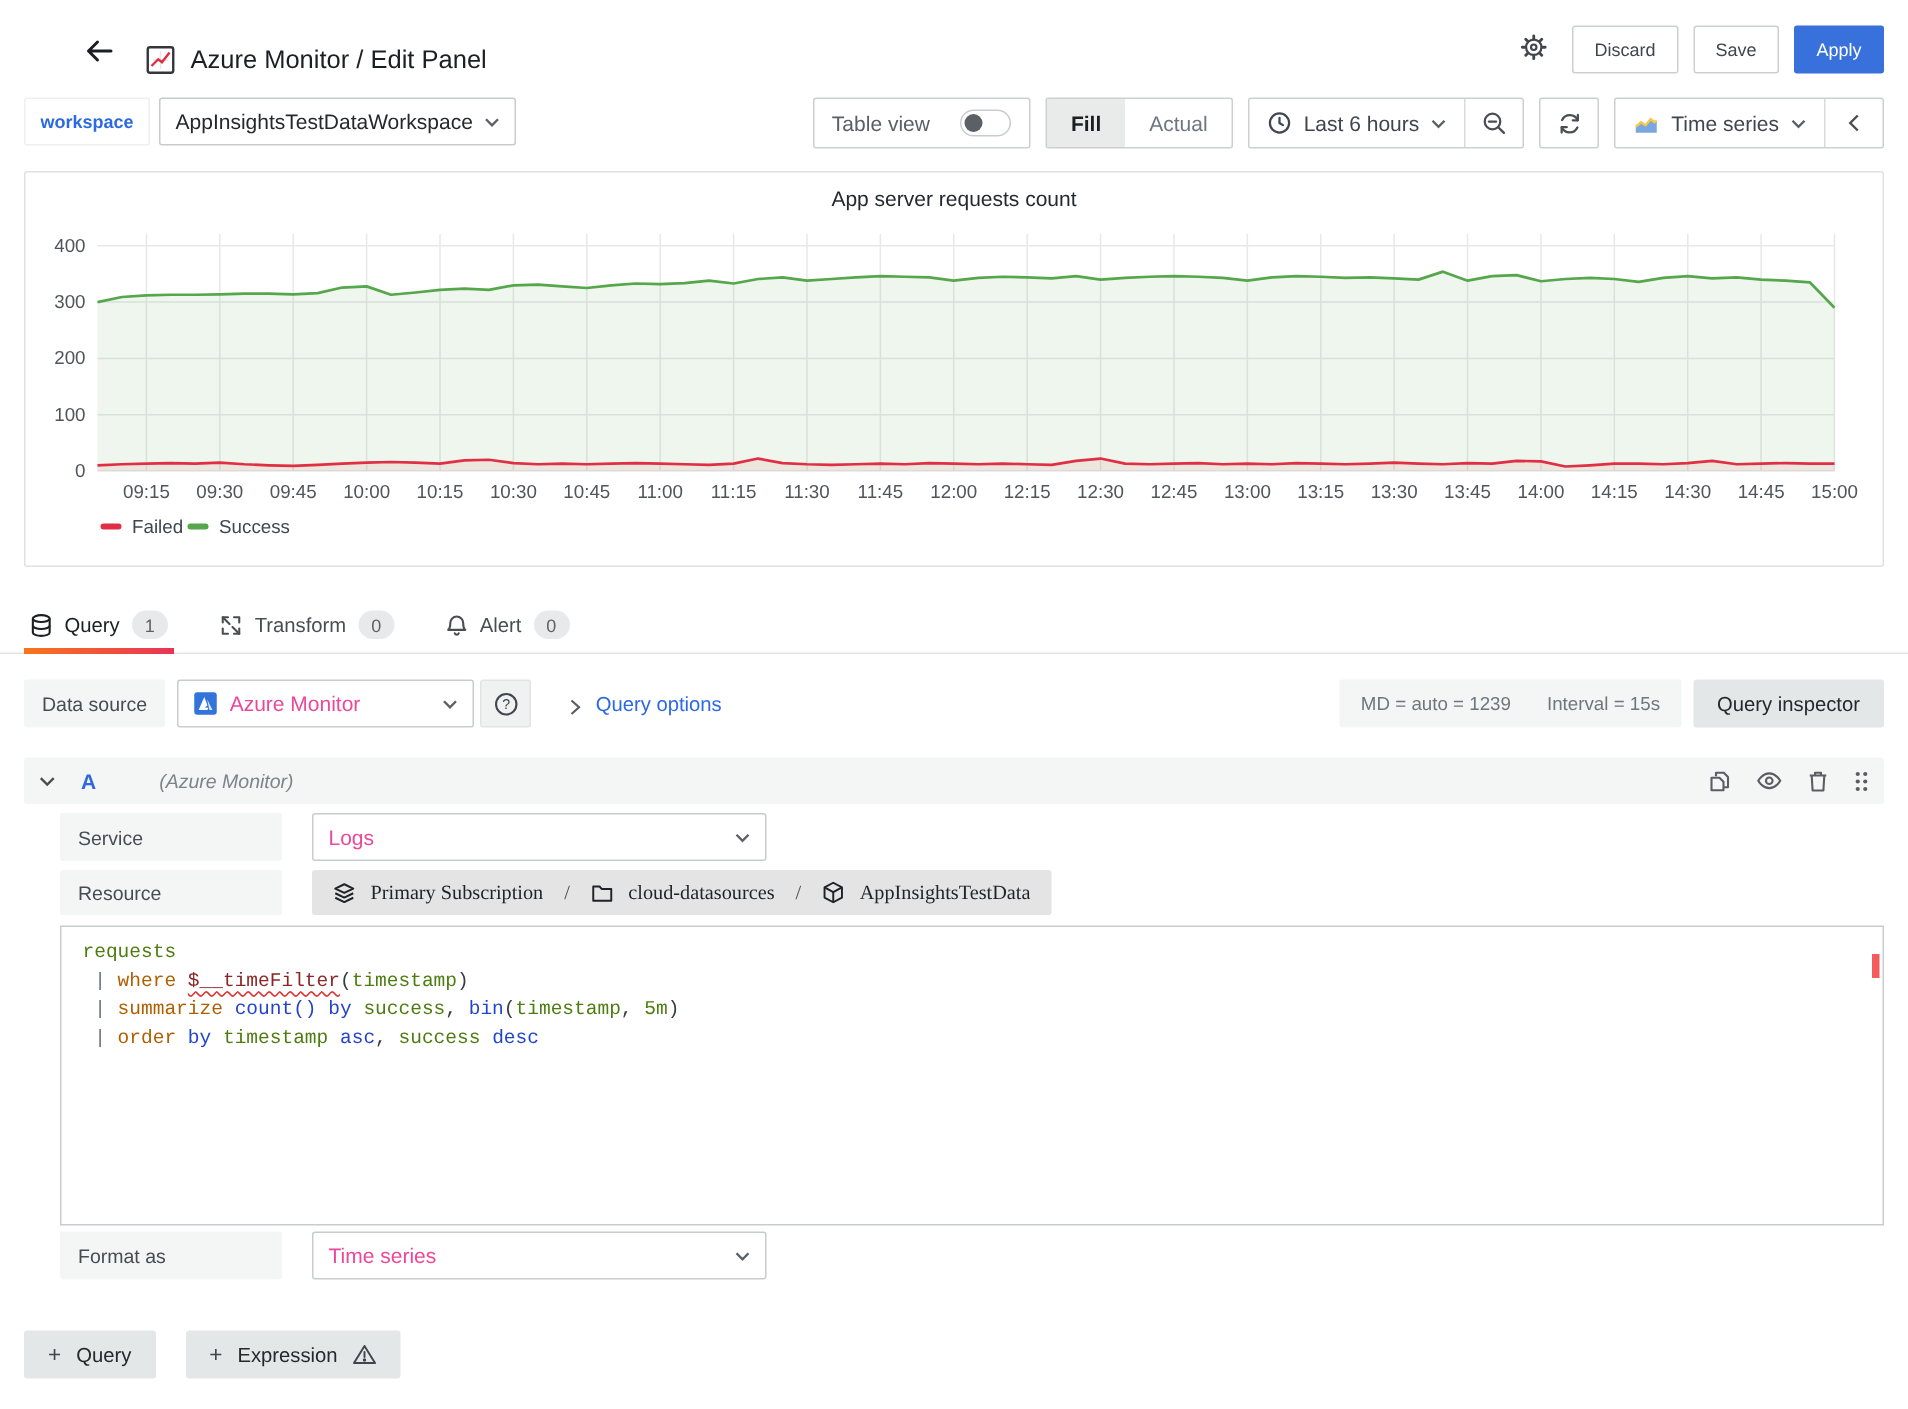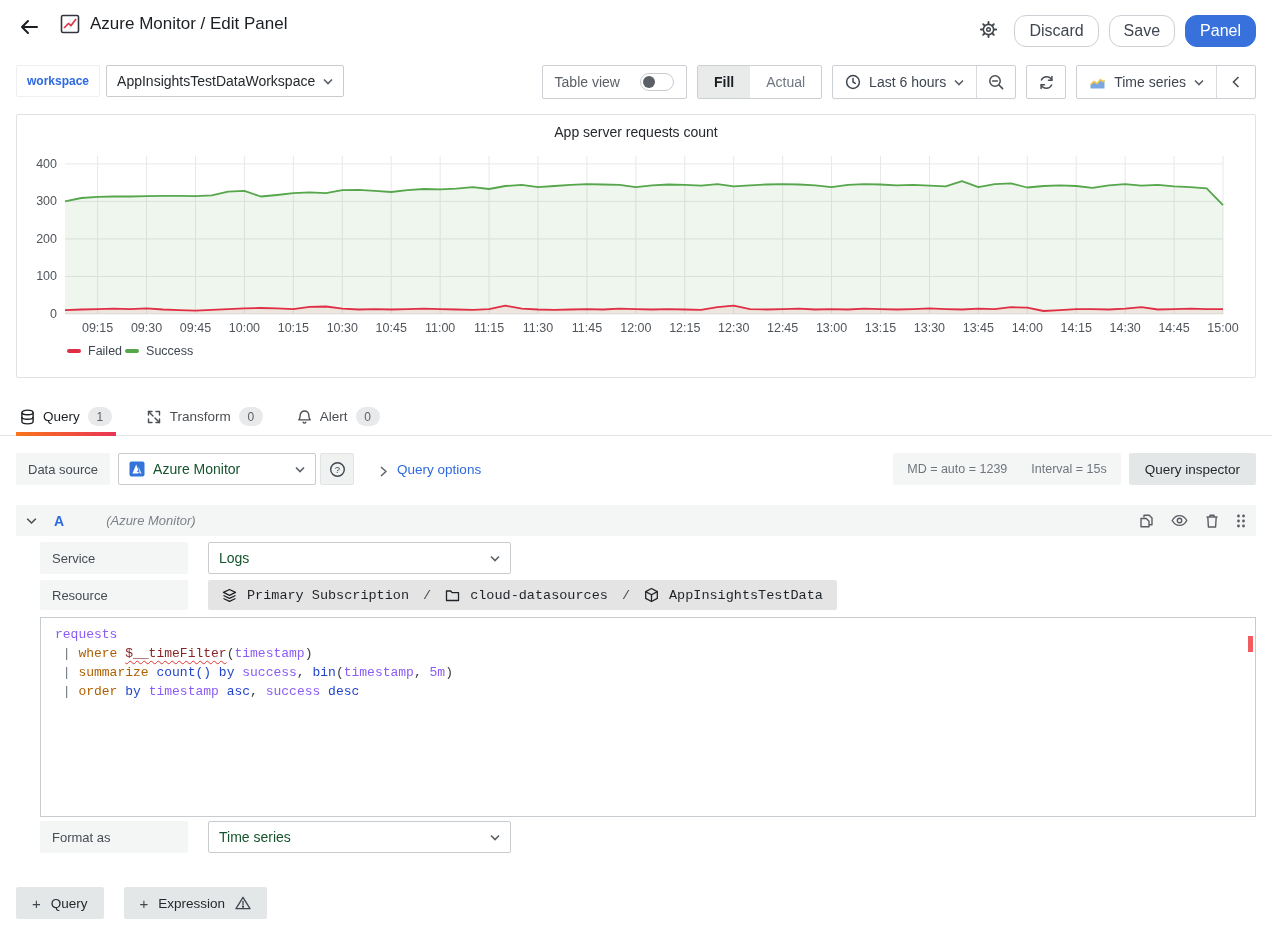"Azure Monitor / Edit Panel" .hdr { align-items: flex-start -> flex-end; margin-left: none -> 37px }
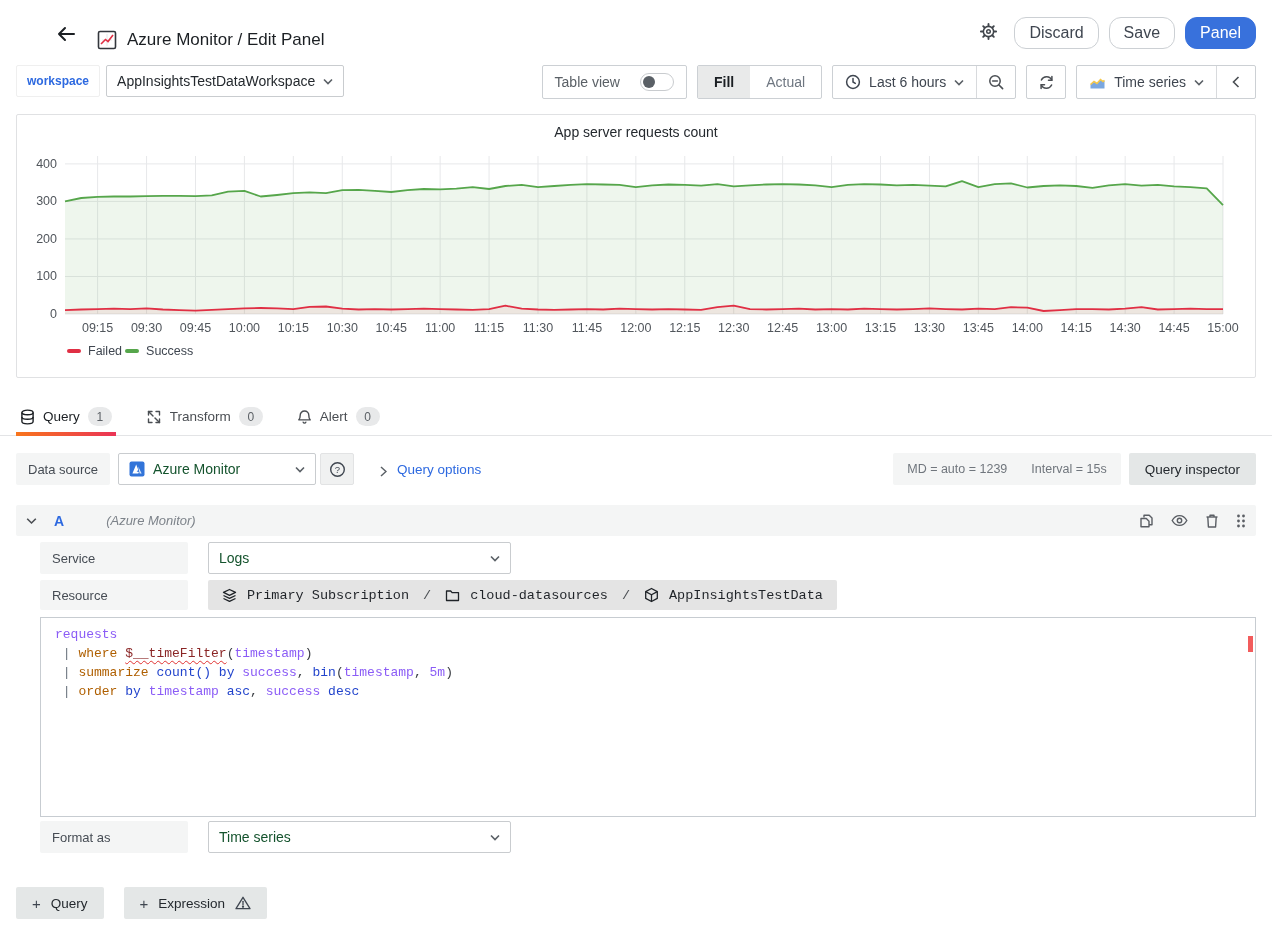"Discard" .btn { border-radius: 12px -> 2px; font-size: 16px -> 12px }
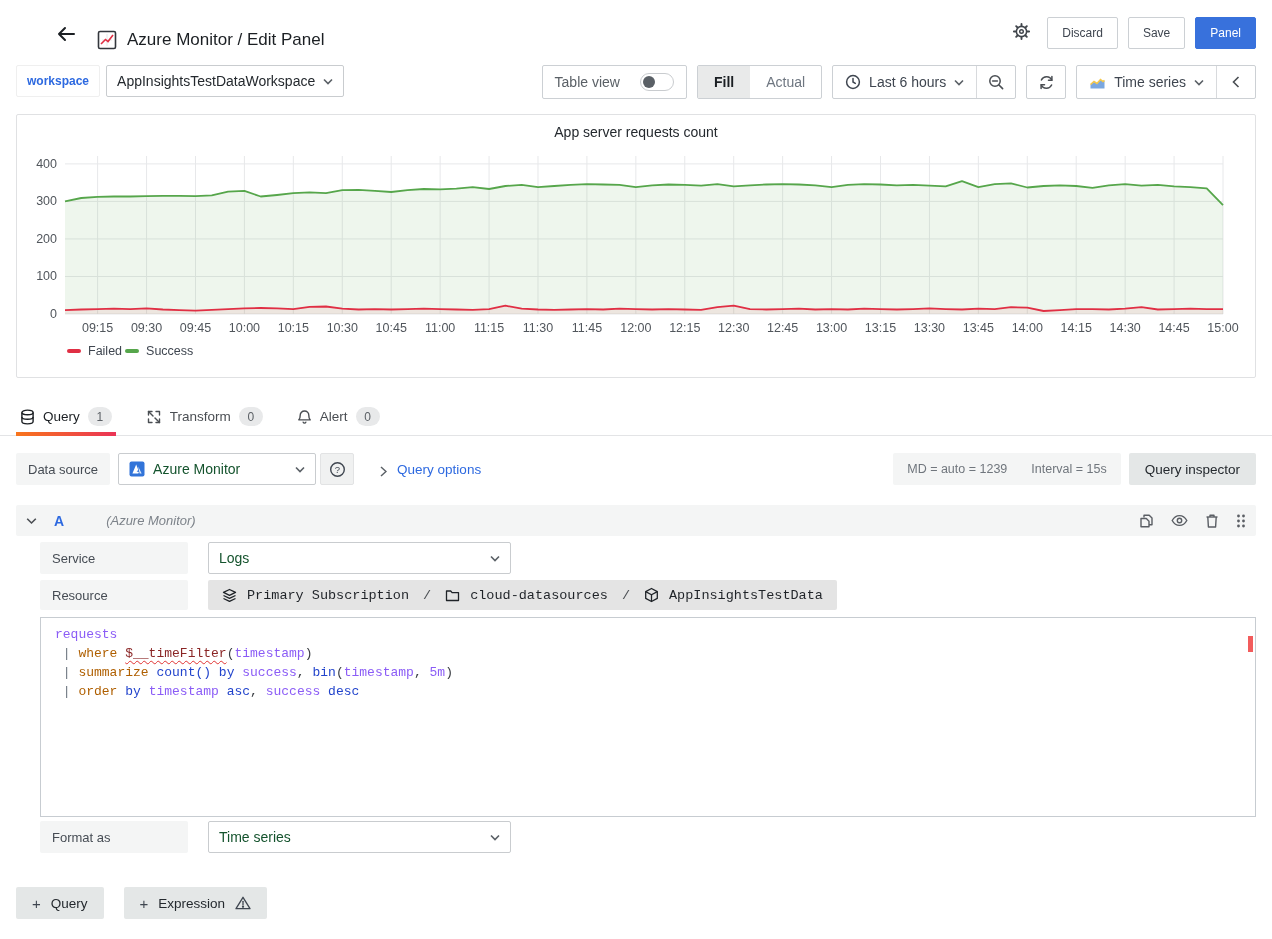"Panel" button.btn { text: Panel -> Apply }
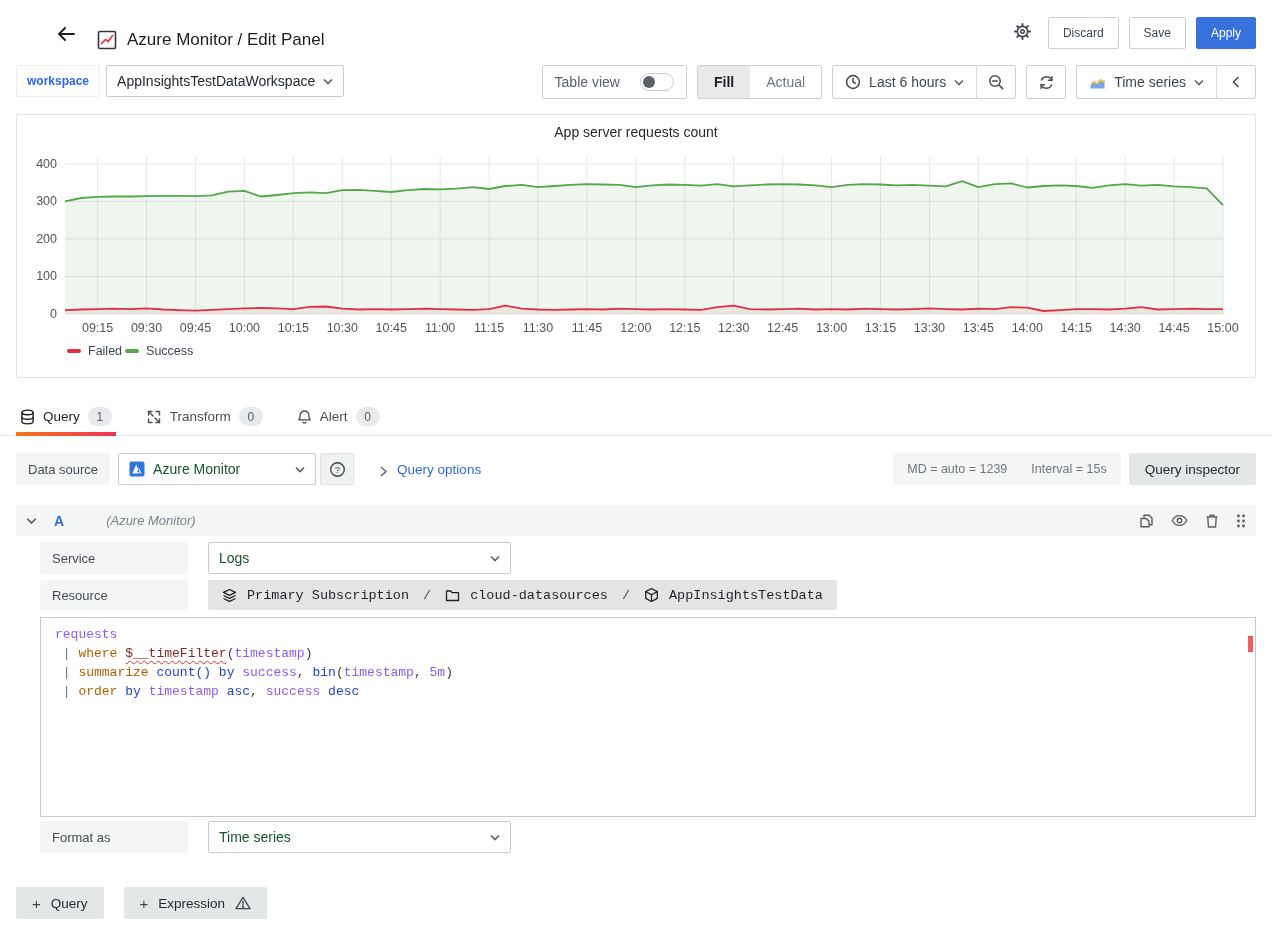"Azure Monitor" .select { color: #14532d -> #ec4899 }
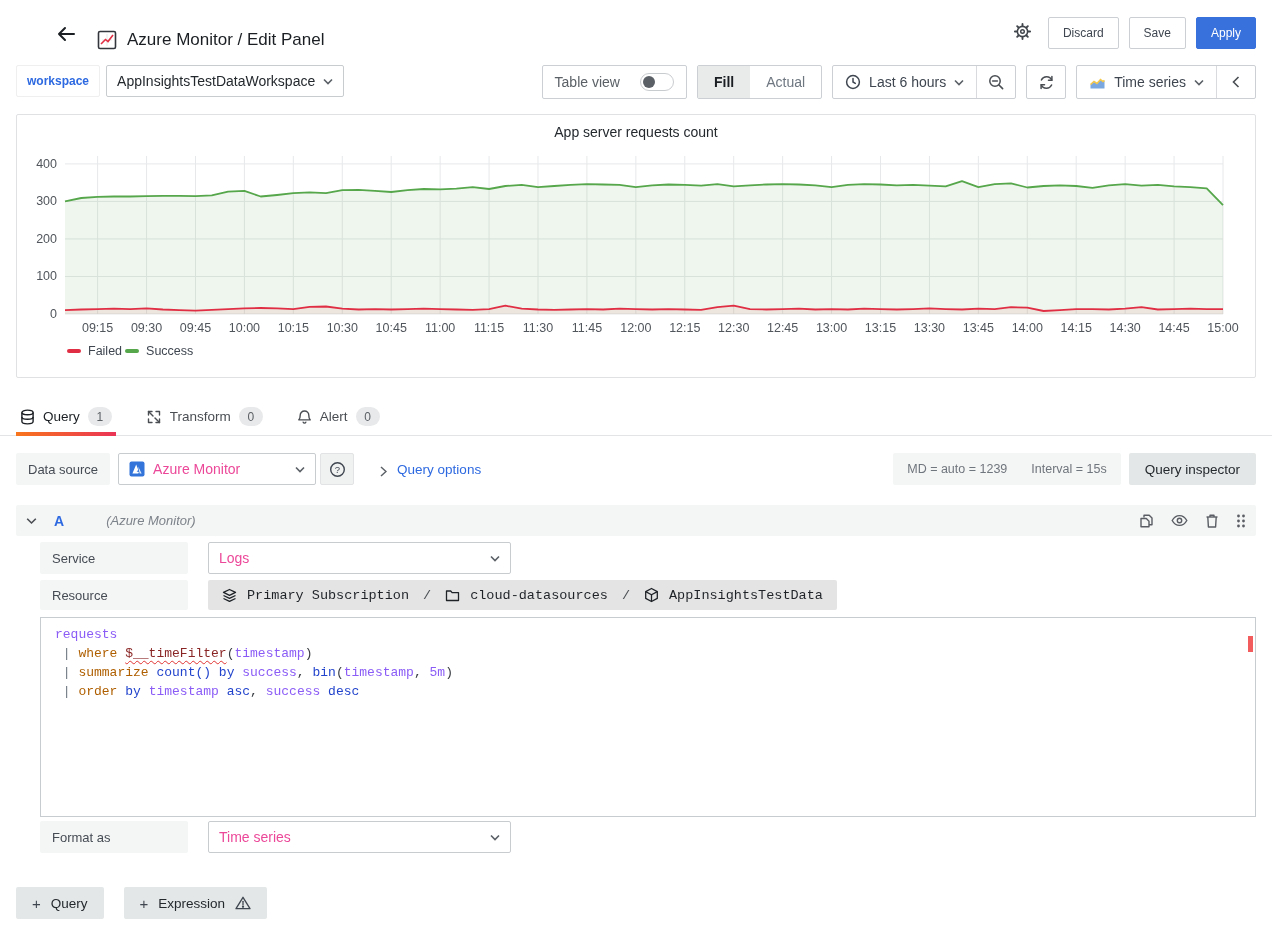"Primary Subscription" .resource-btn { font-family: Liberation Mono, monospace -> Liberation Serif, serif }
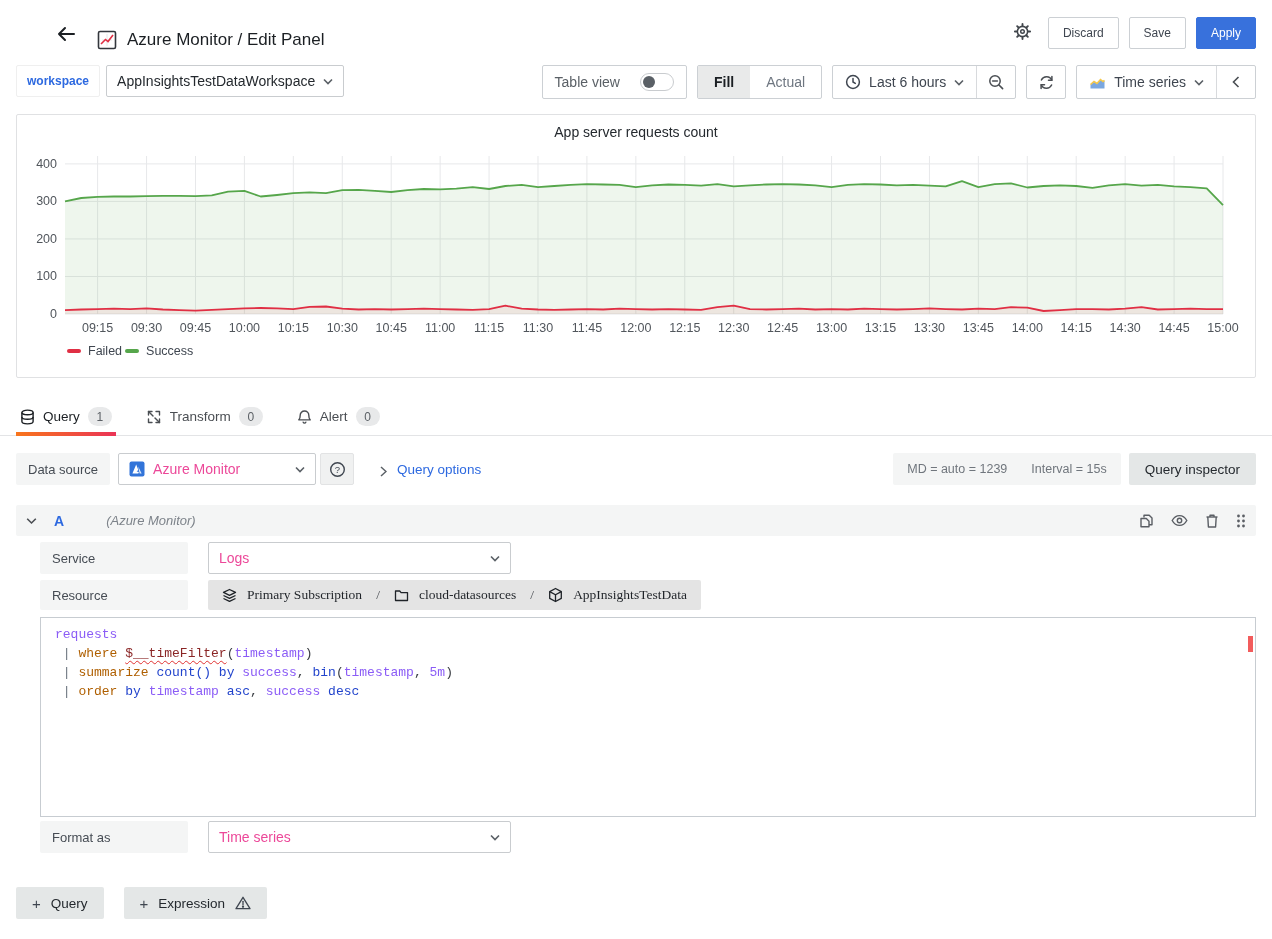"requests" .tok-col { color: #8b5cf6 -> #4d7c0f }
